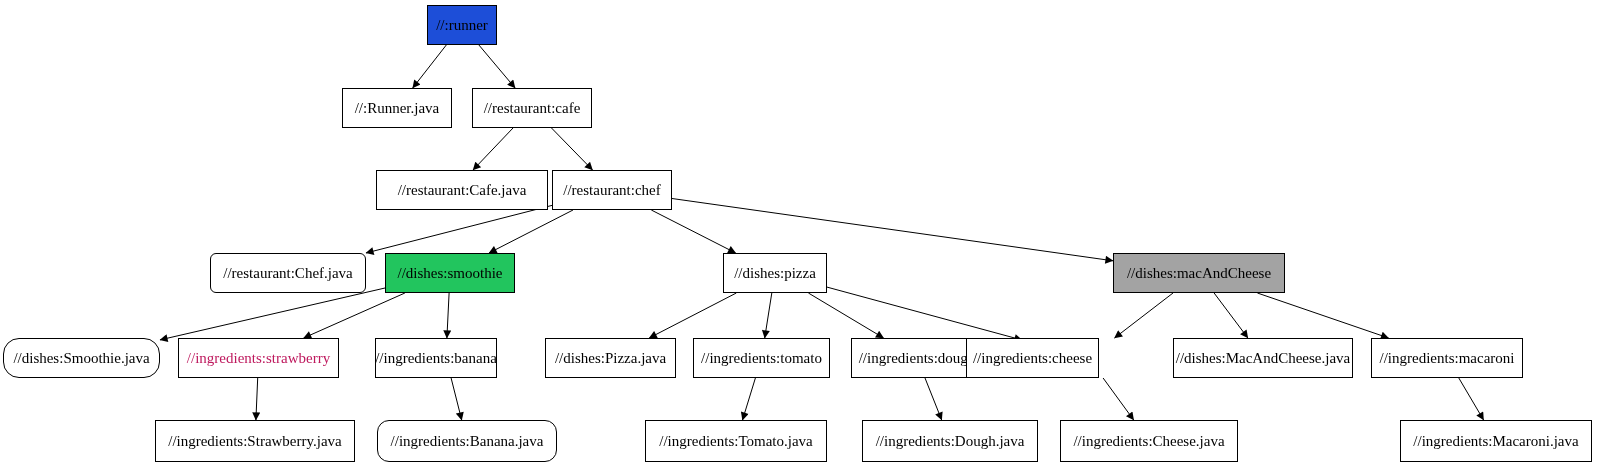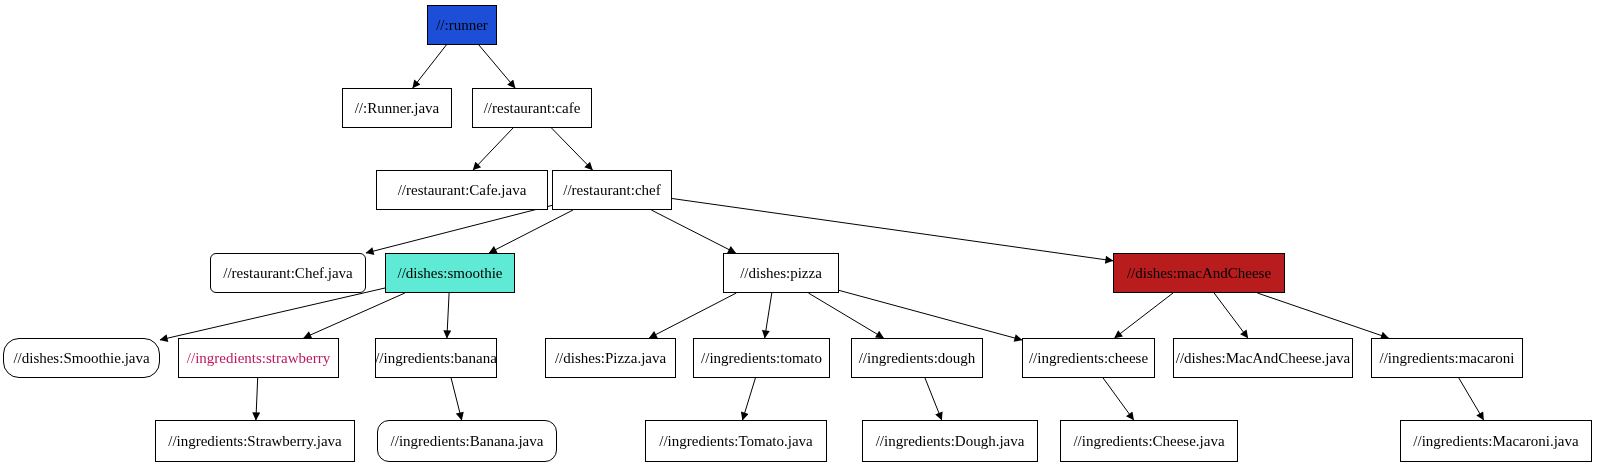"//dishes:smoothie" div.node { background: #5eead4 -> #22c55e }
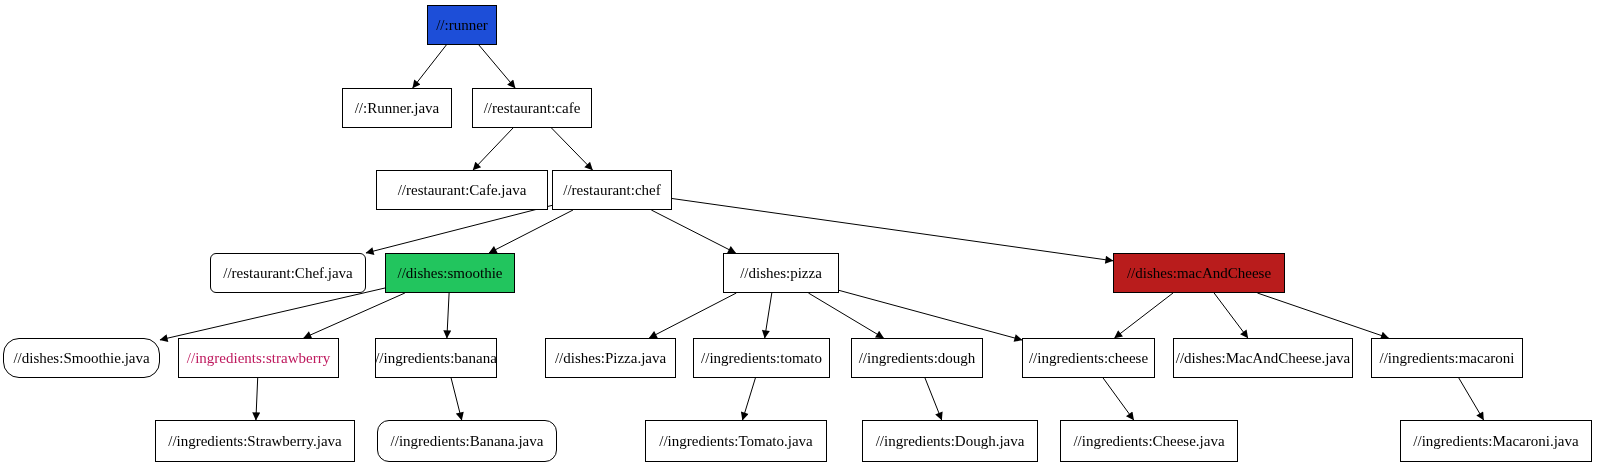"//dishes:pizza" div.node { width: 116px -> 104px }
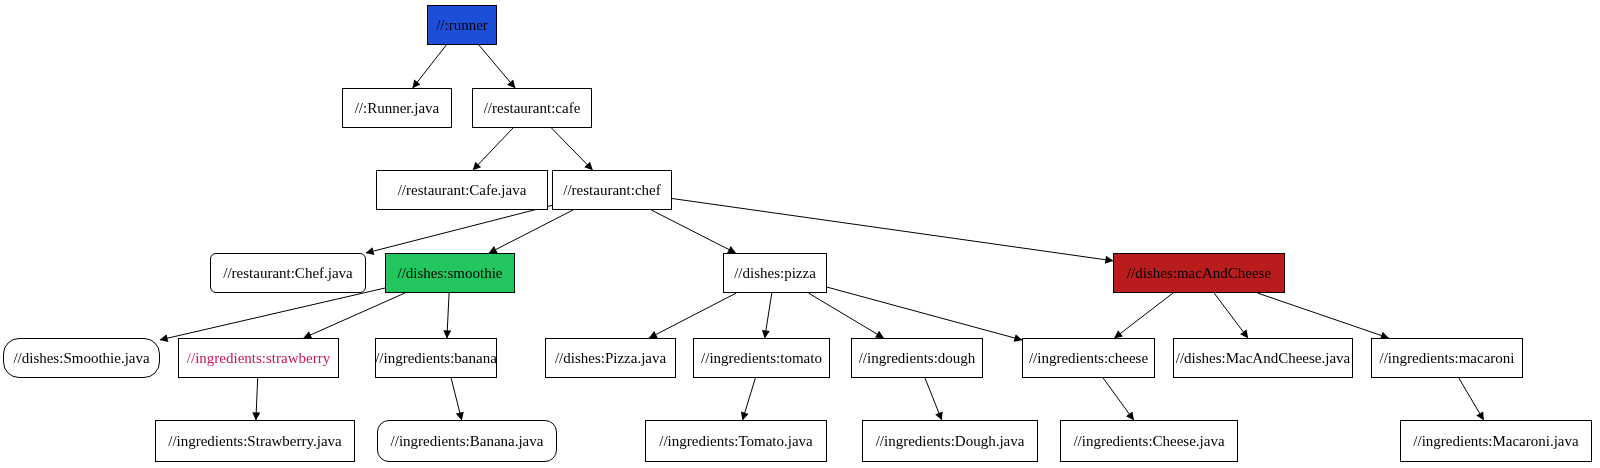"//dishes:macAndCheese" div.node { background: #b91c1c -> #a3a3a3 }
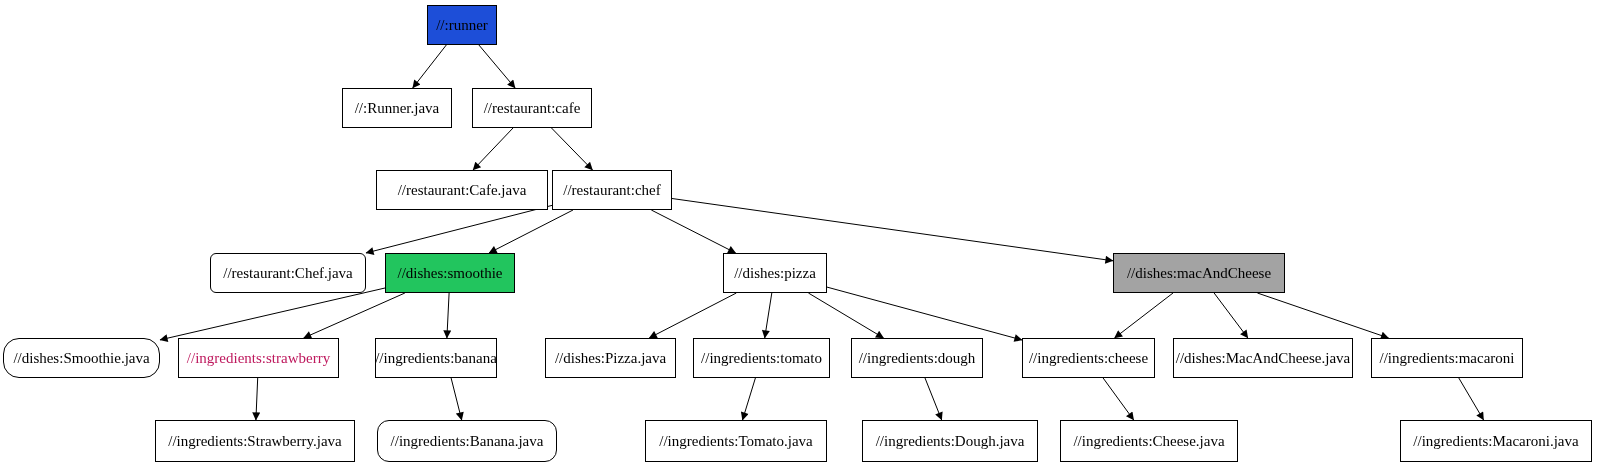"//ingredients:cheese" div.node { left: 1022px -> 966px }
